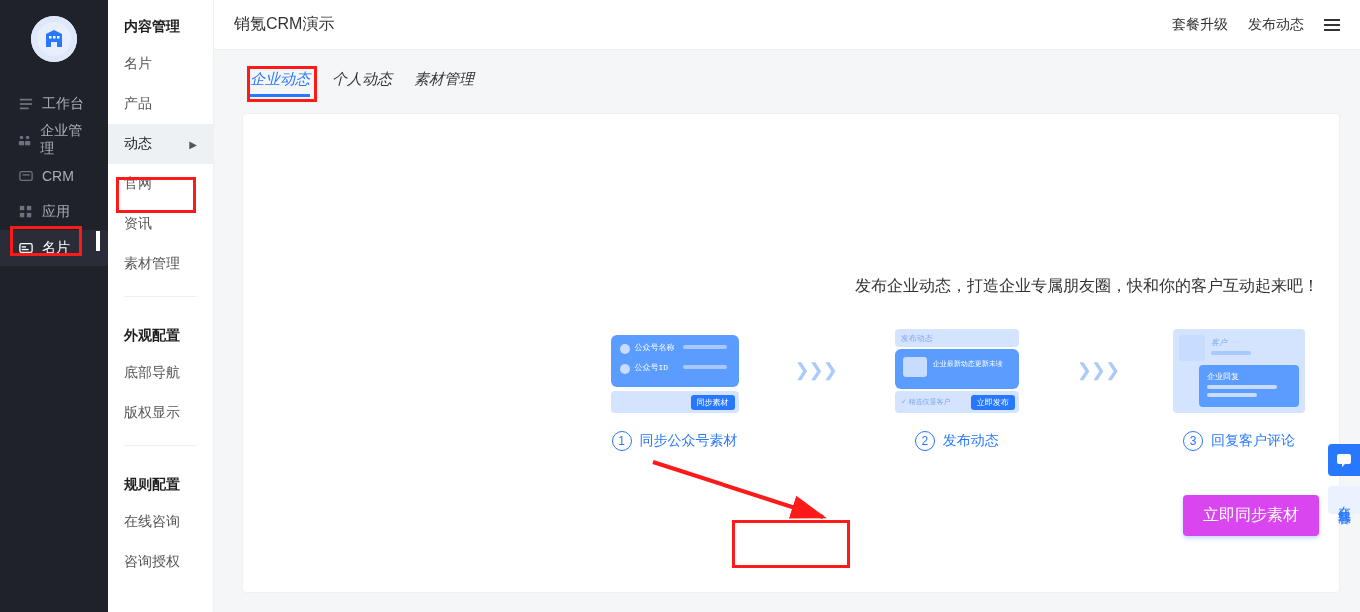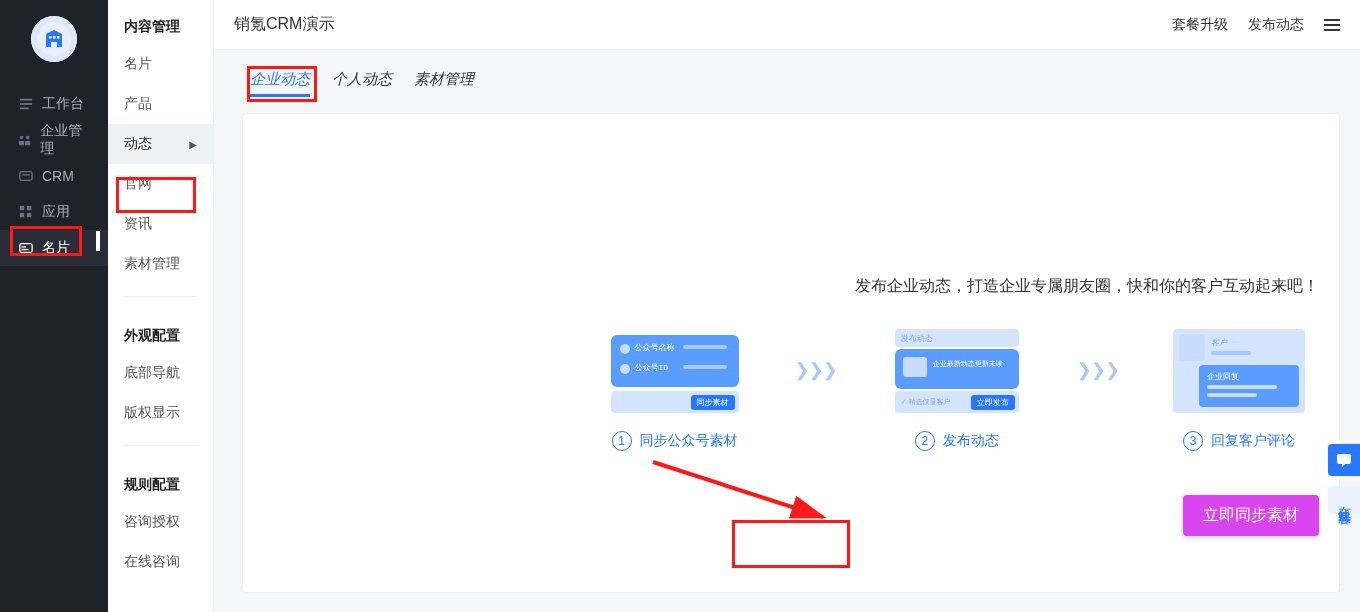"咨询授权" div.sub-item { order: before "在线咨询" -> after "在线咨询" }
